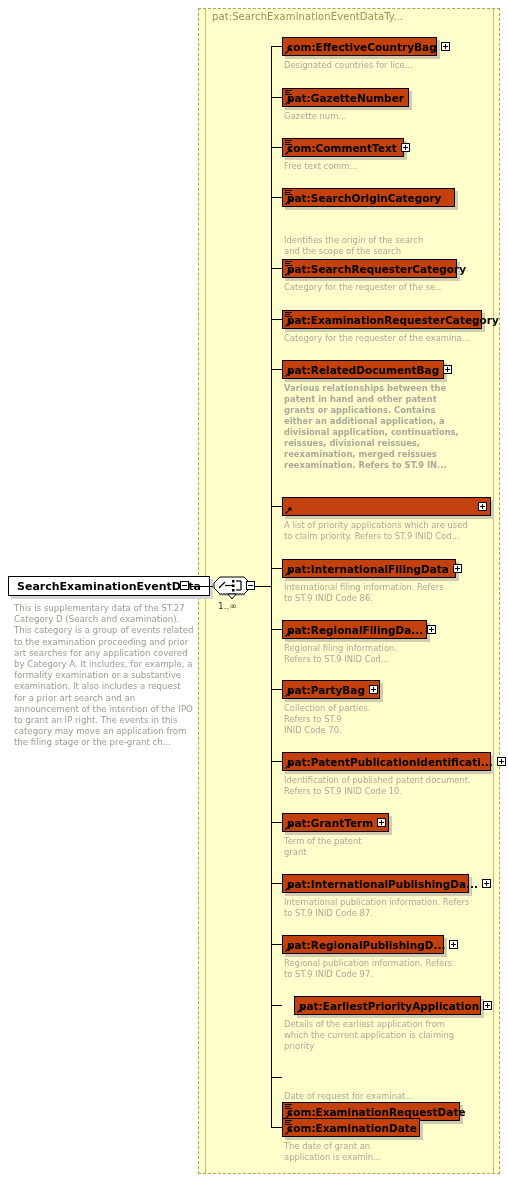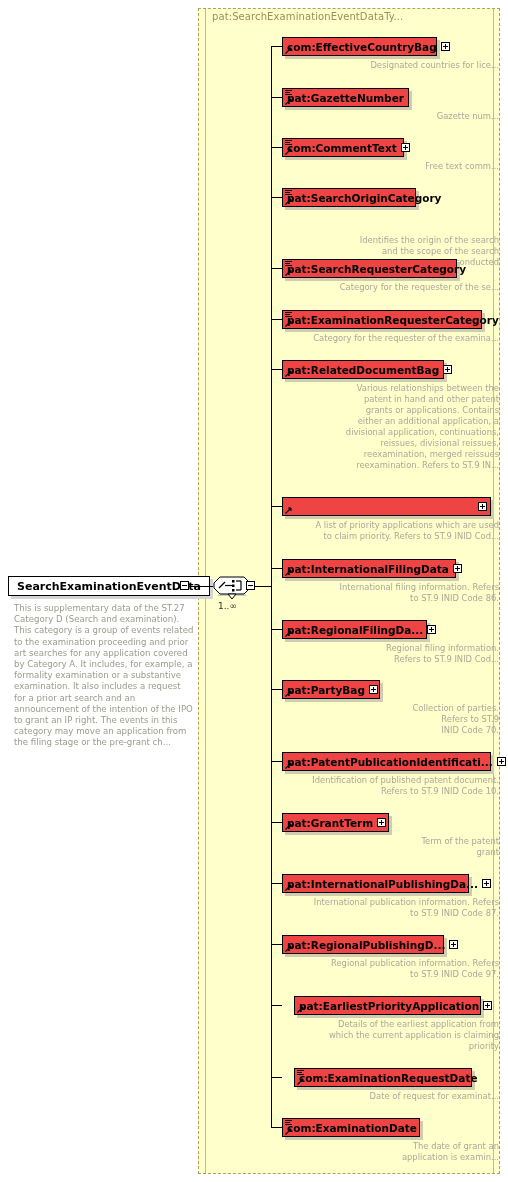"com:EffectiveCountryBag" .node { background: #ef4444 -> #c2410c }
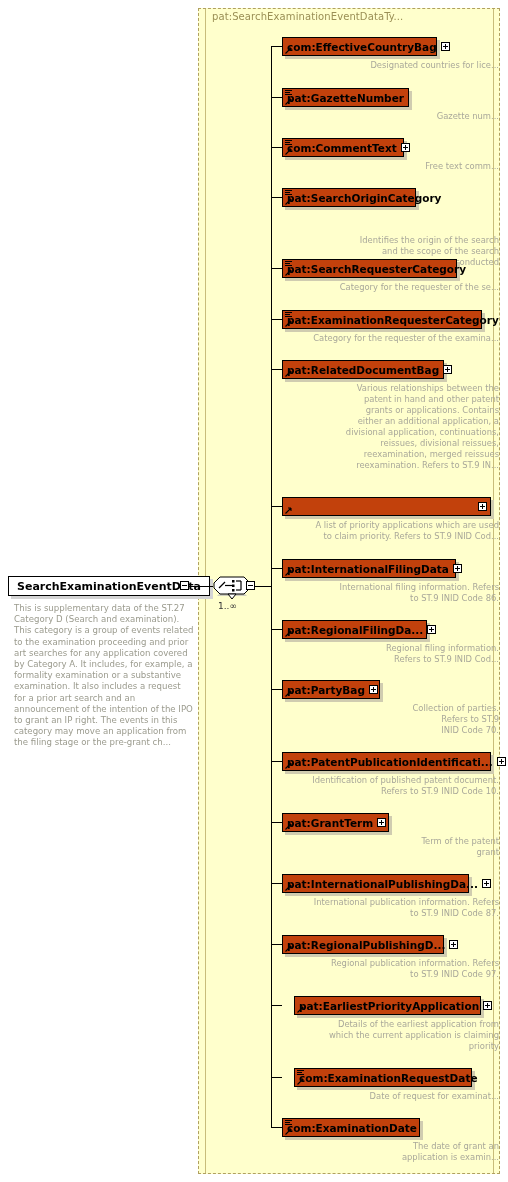"Designated countries for lice..." .node-desc { text-align: right -> none }
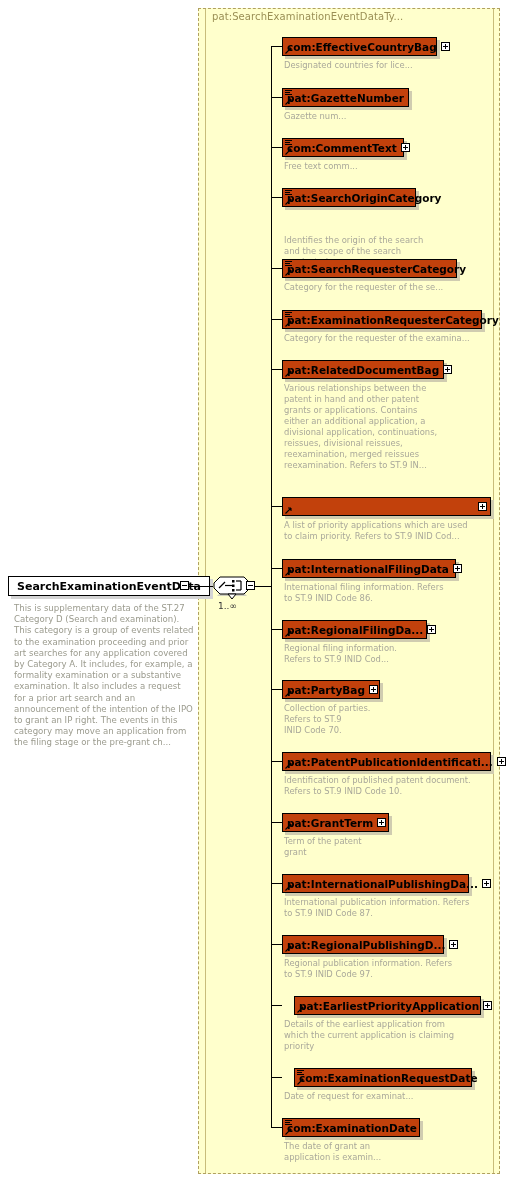"pat:SearchOriginCategory" div.node { width: 134px -> 173px }
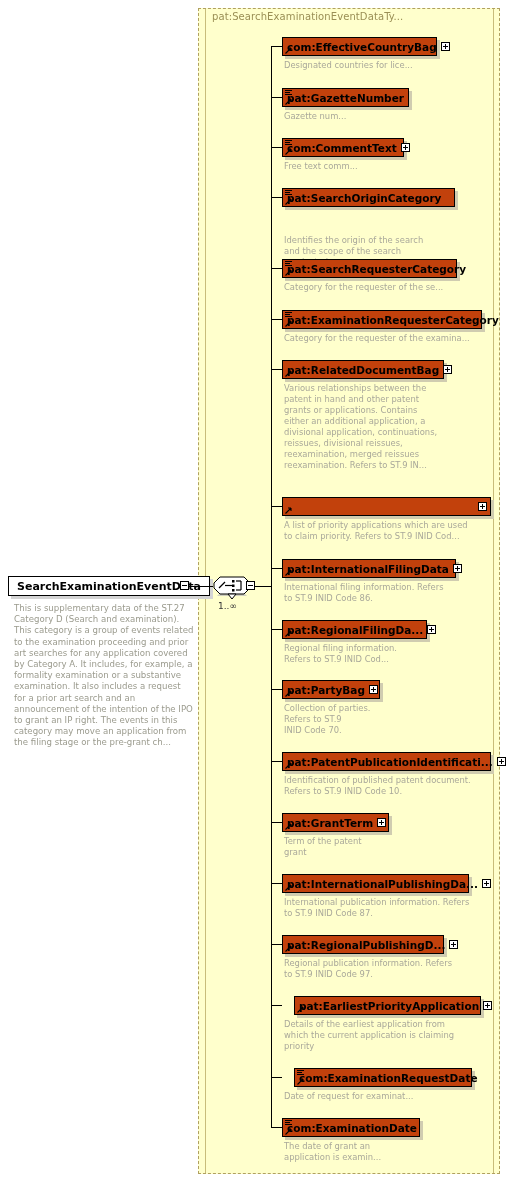"Various relationships between the" div.node-desc { font-weight: none -> bold }
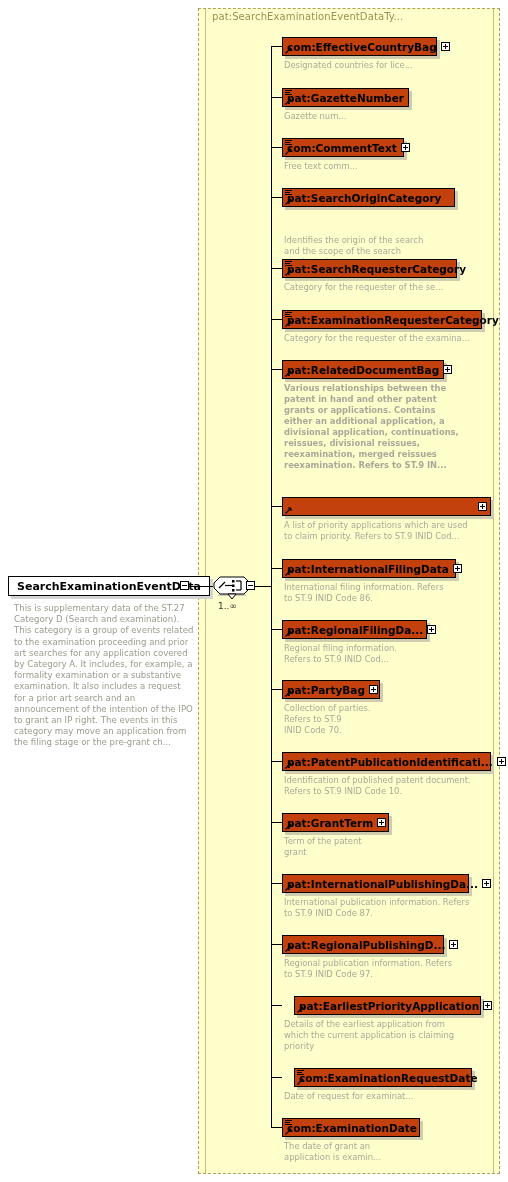"com:ExaminationRequestDate" div.node { margin-left: 12px -> none; top: 1068px -> 1102px }
